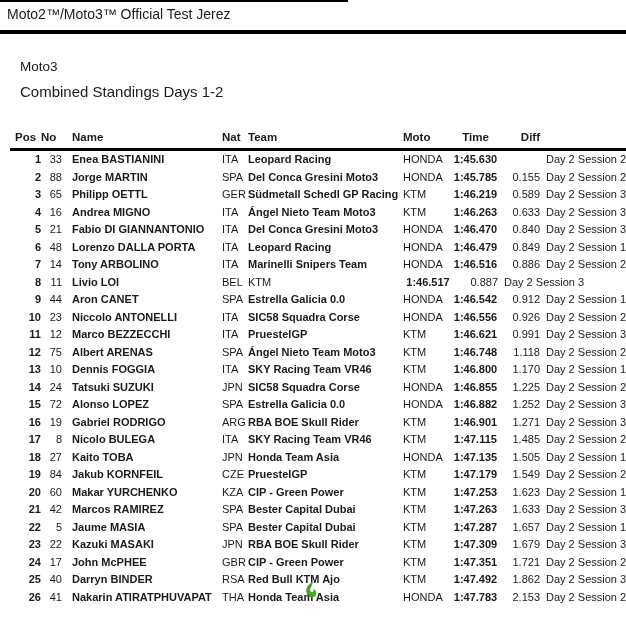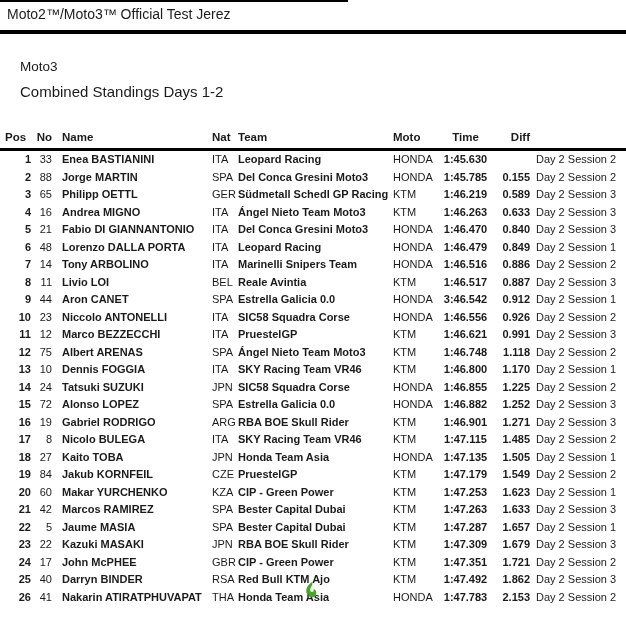"Pos" .results { padding-left: 5px -> 15px }
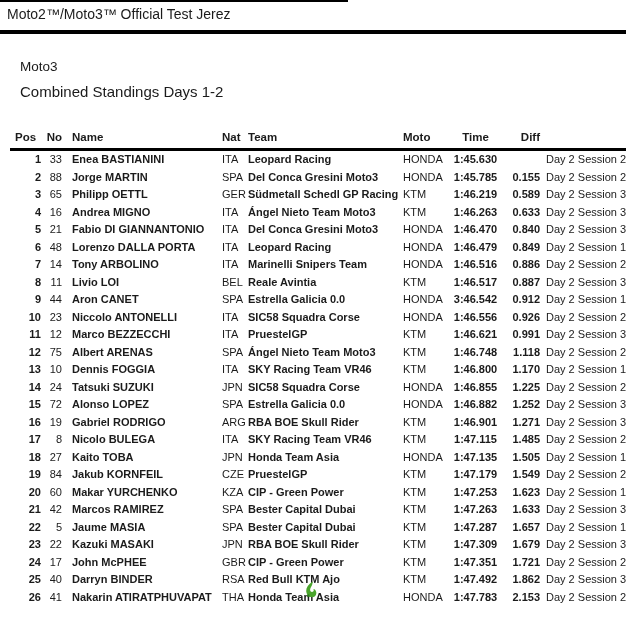"No" .th.c-no { text-align: right -> left }
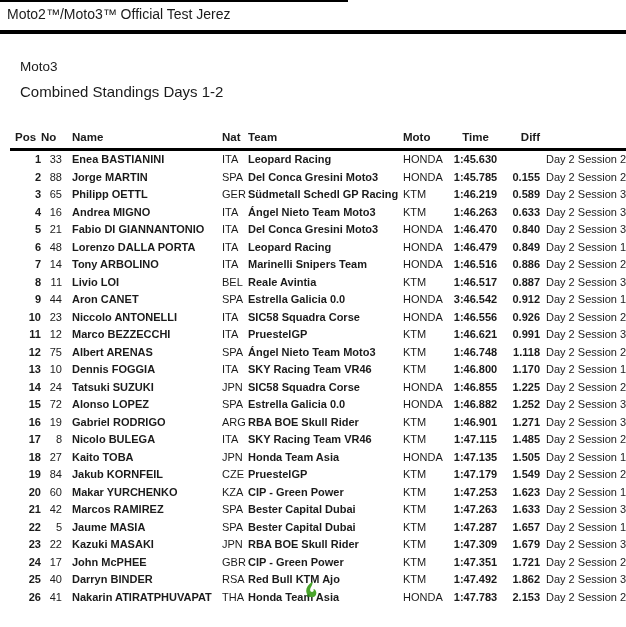"0.155" .c-diff { font-weight: bold -> none }
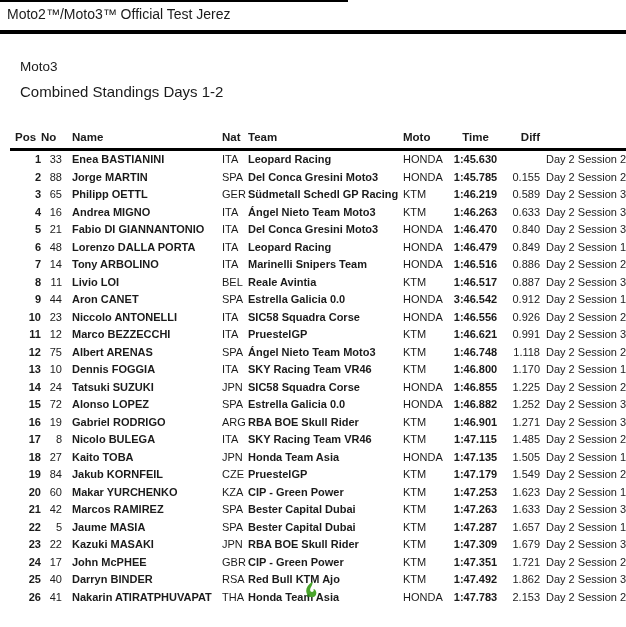"Reale Avintia" div.td { html: <div>Reale Avintia</div> -> none }
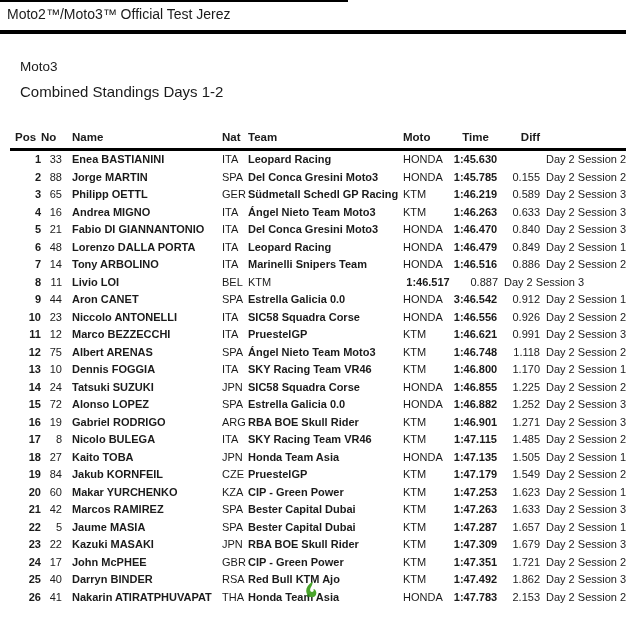"3:46.542" div.td { text: 3:46.542 -> 1:46.542 }
